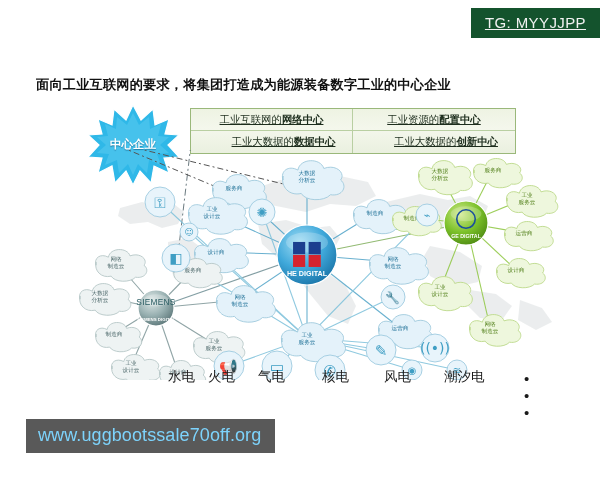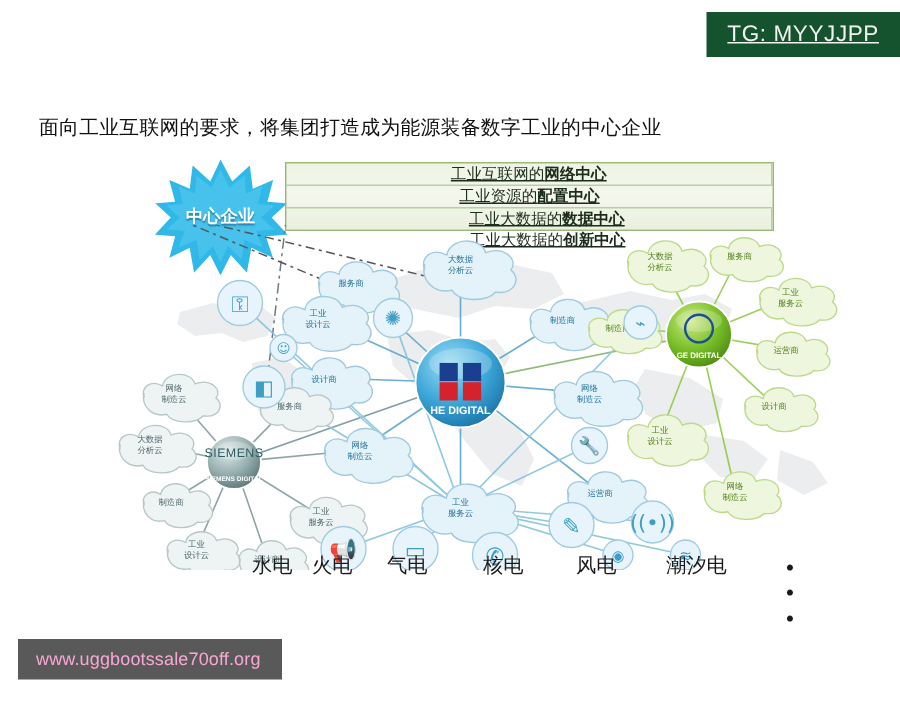"面向工业互联网的要求，将集团打造成为能源装备数字工业的中心企业" .title { font-weight: normal -> bold; left: 26px -> 36px }
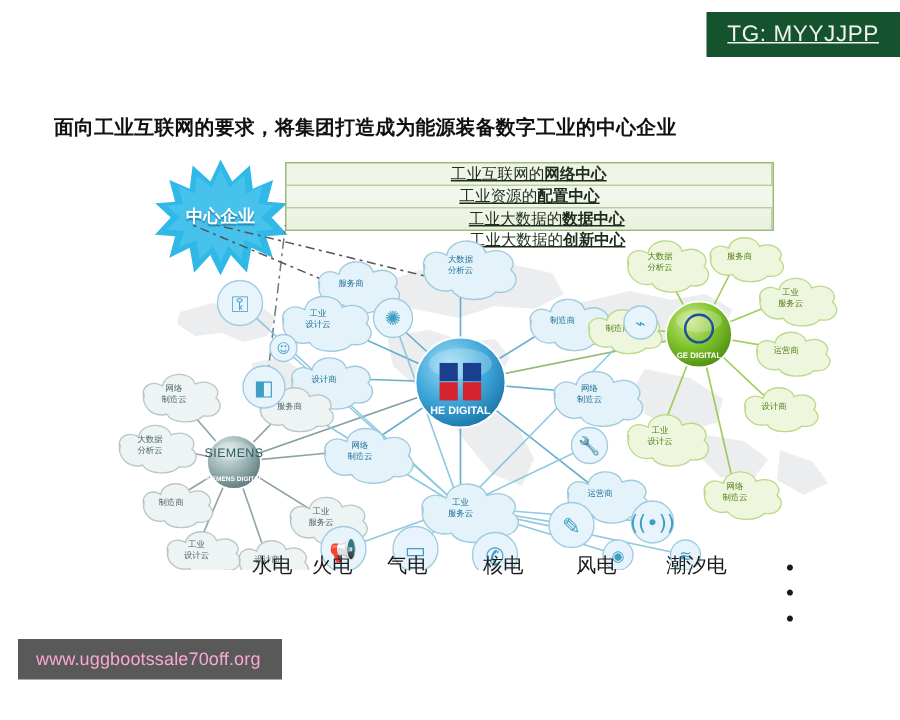"工业互联网的网络中心" .info-box { grid-template-columns: 1fr -> 1fr 1fr }
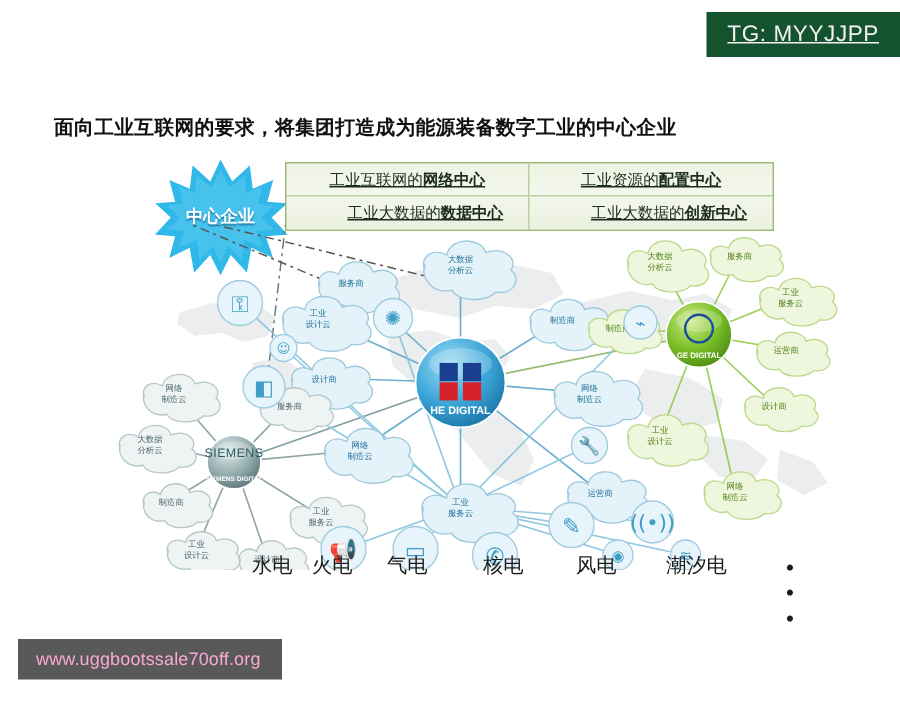"中心企业" .burst-wrap { left: 101px -> 87px }
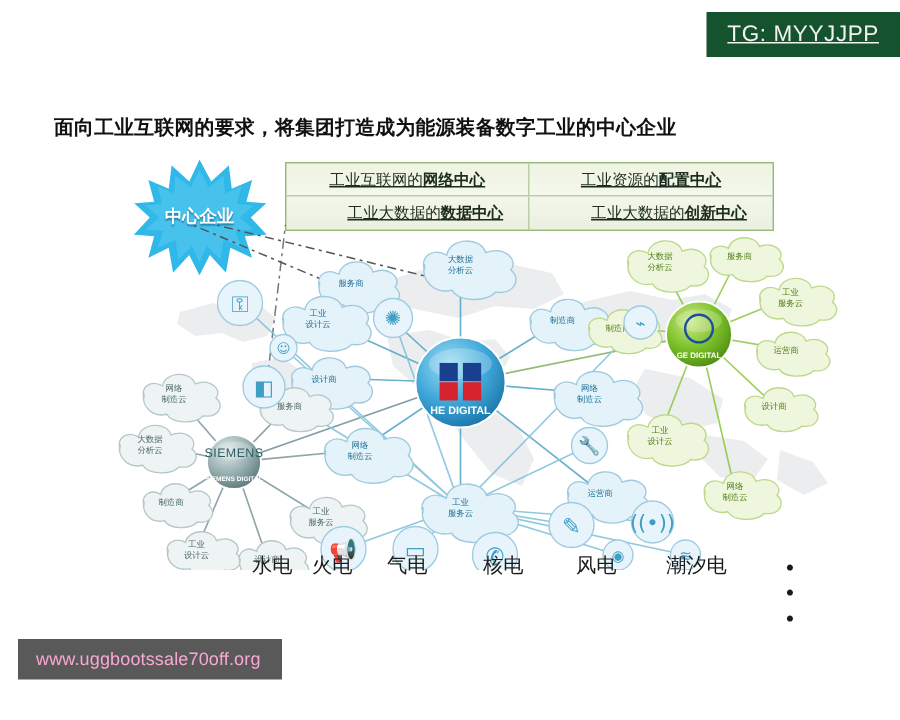"www.uggbootssale70off.org" .url-badge { color: #f9a8d4 -> #7dd3fc; font-size: 12px -> 18px; left: 12px -> 26px }
